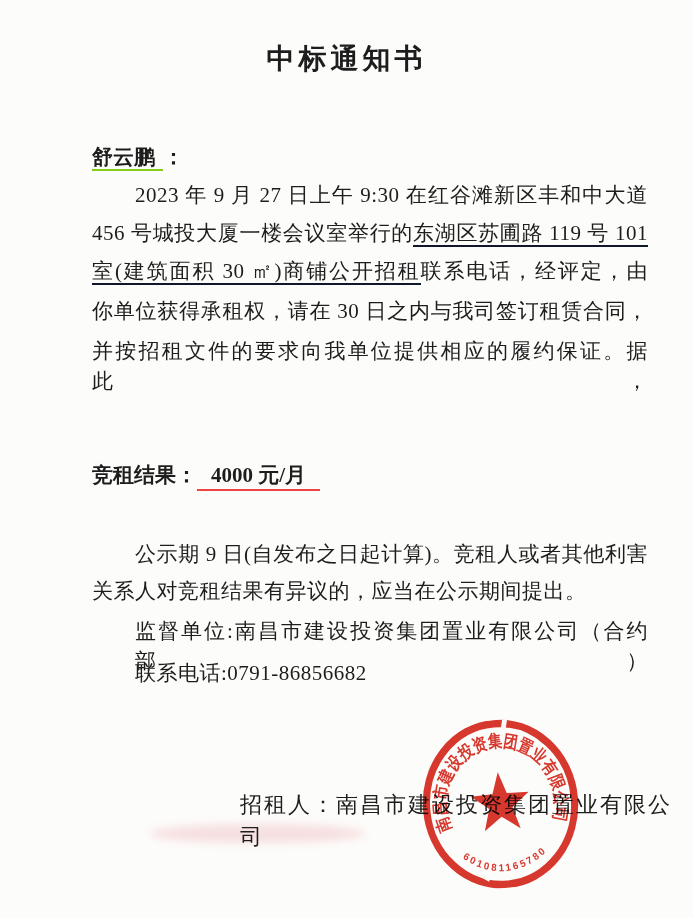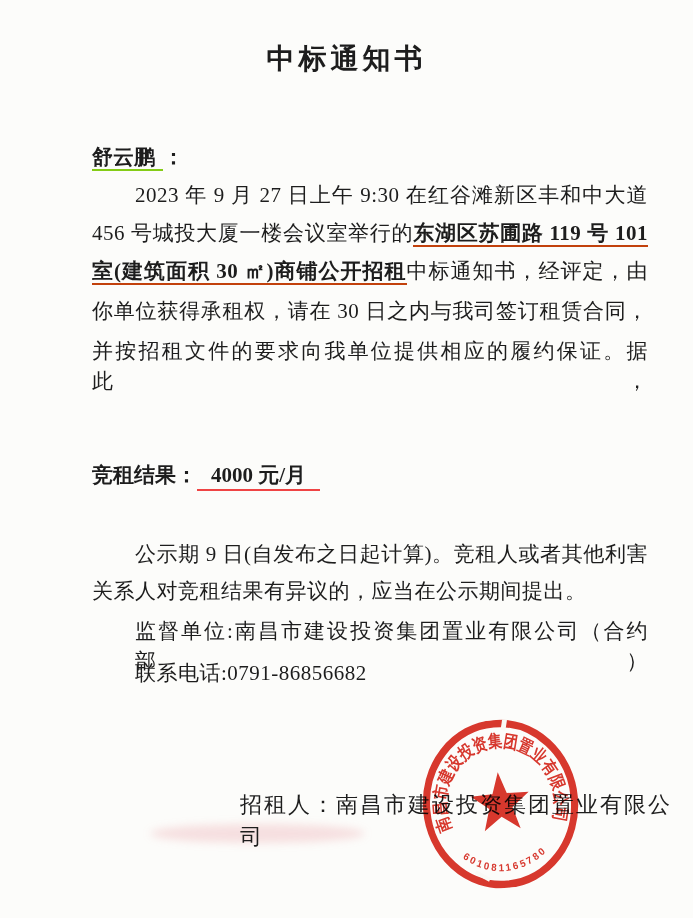"东湖区苏圃路 119 号 101" .em { border-bottom: 2px solid #c2410c -> 2px solid #0f172a; font-weight: bold -> normal }
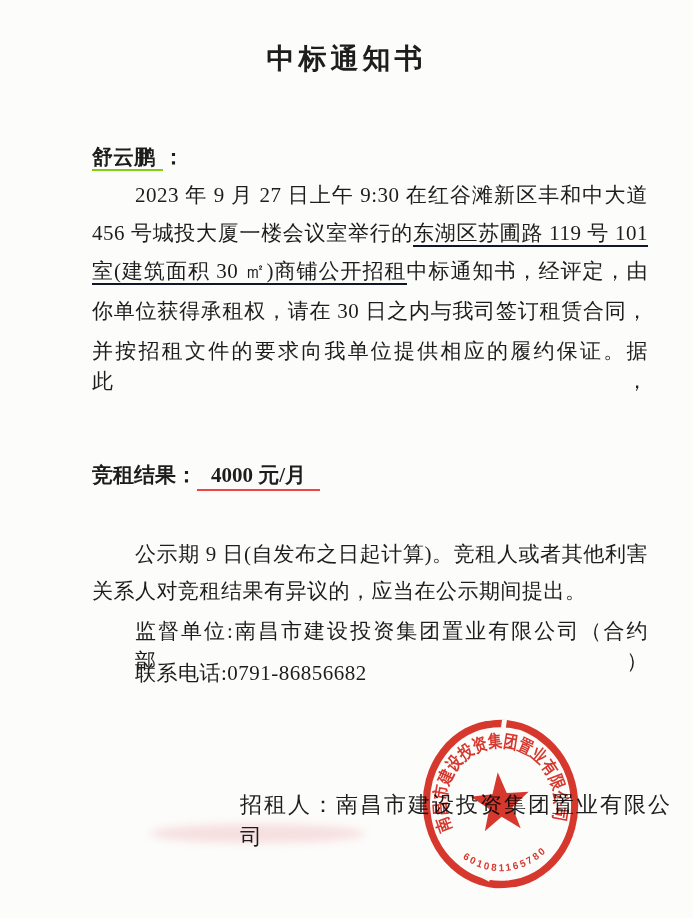"中标通知书，经评定，由" span { text: 中标通知书 -> 联系电话 }
